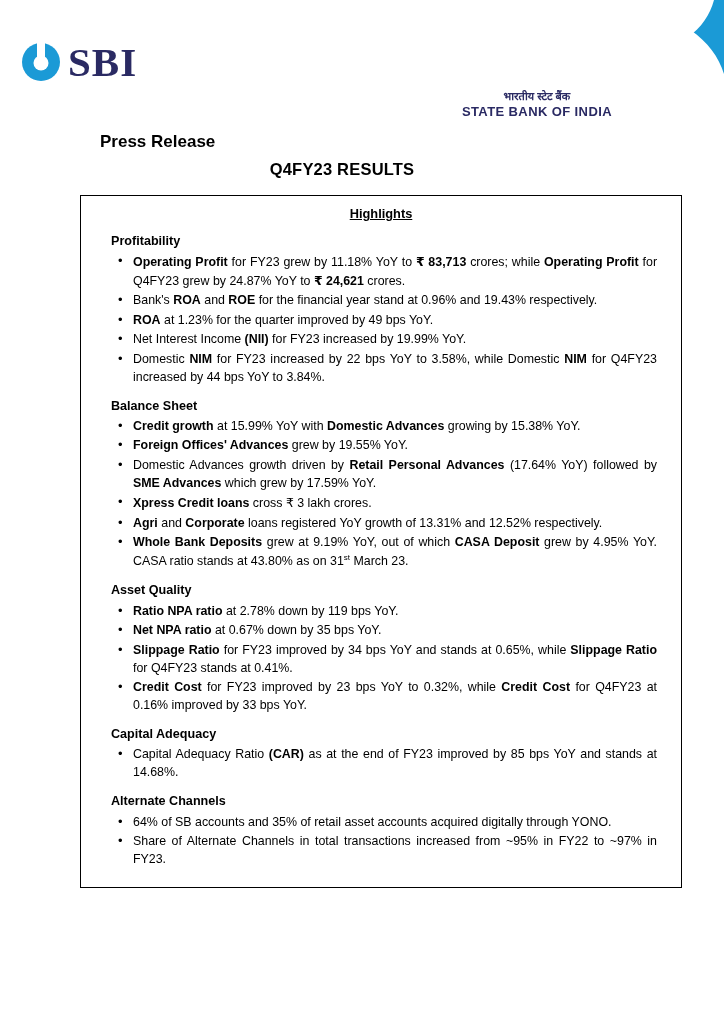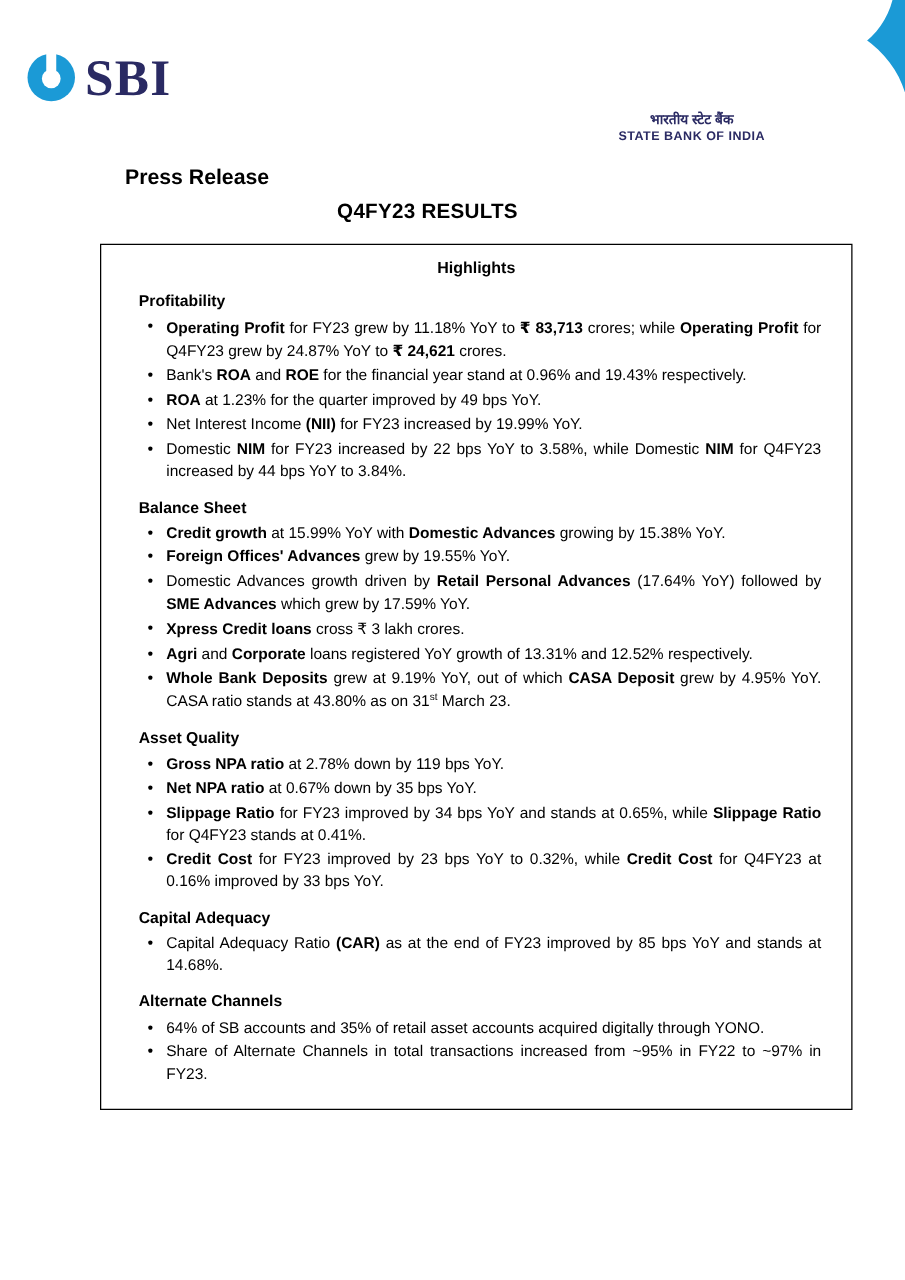"STATE BANK OF INDIA" .eng-line { font-size: 10px -> 13px }
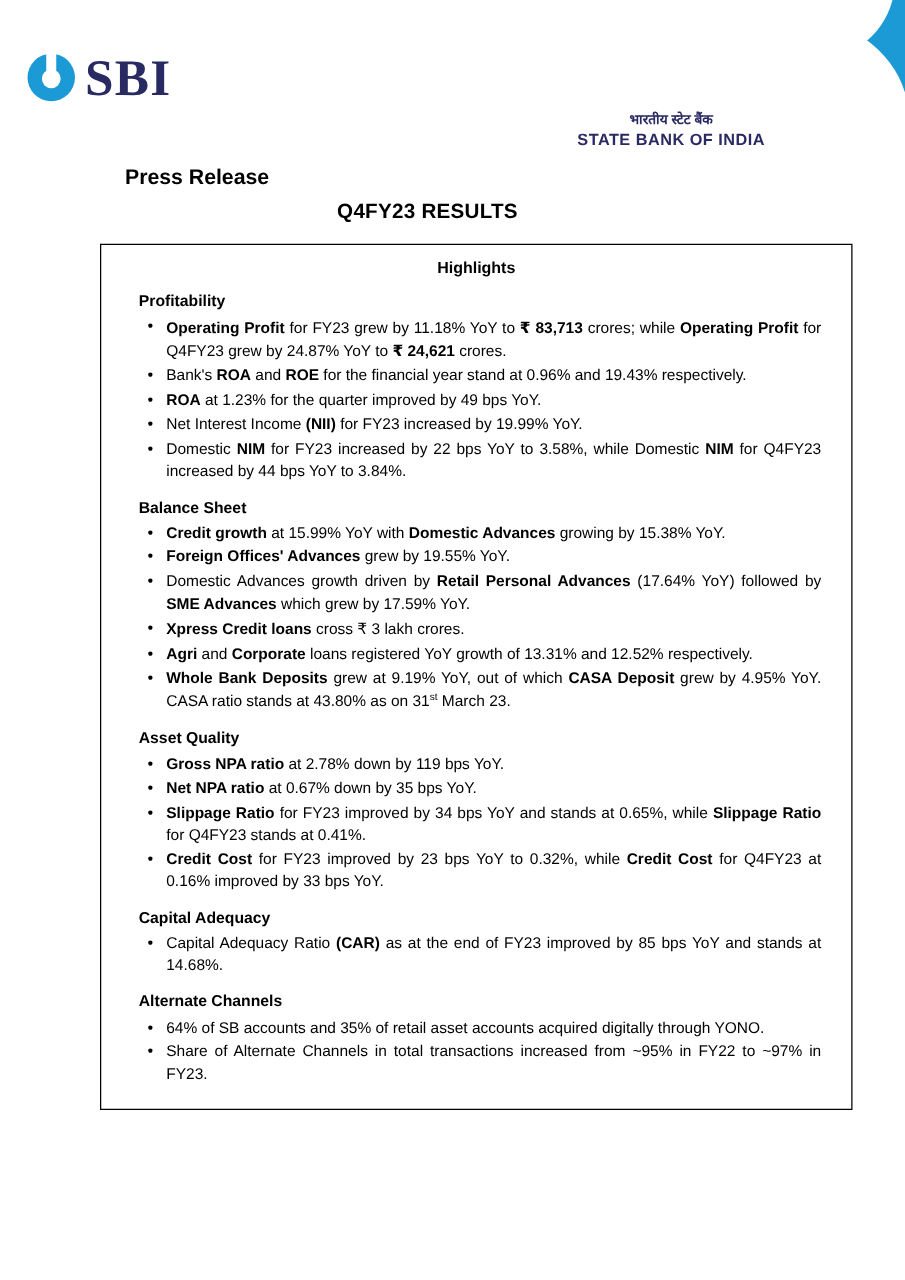"Highlights" .highlights { text-decoration: none -> underline }
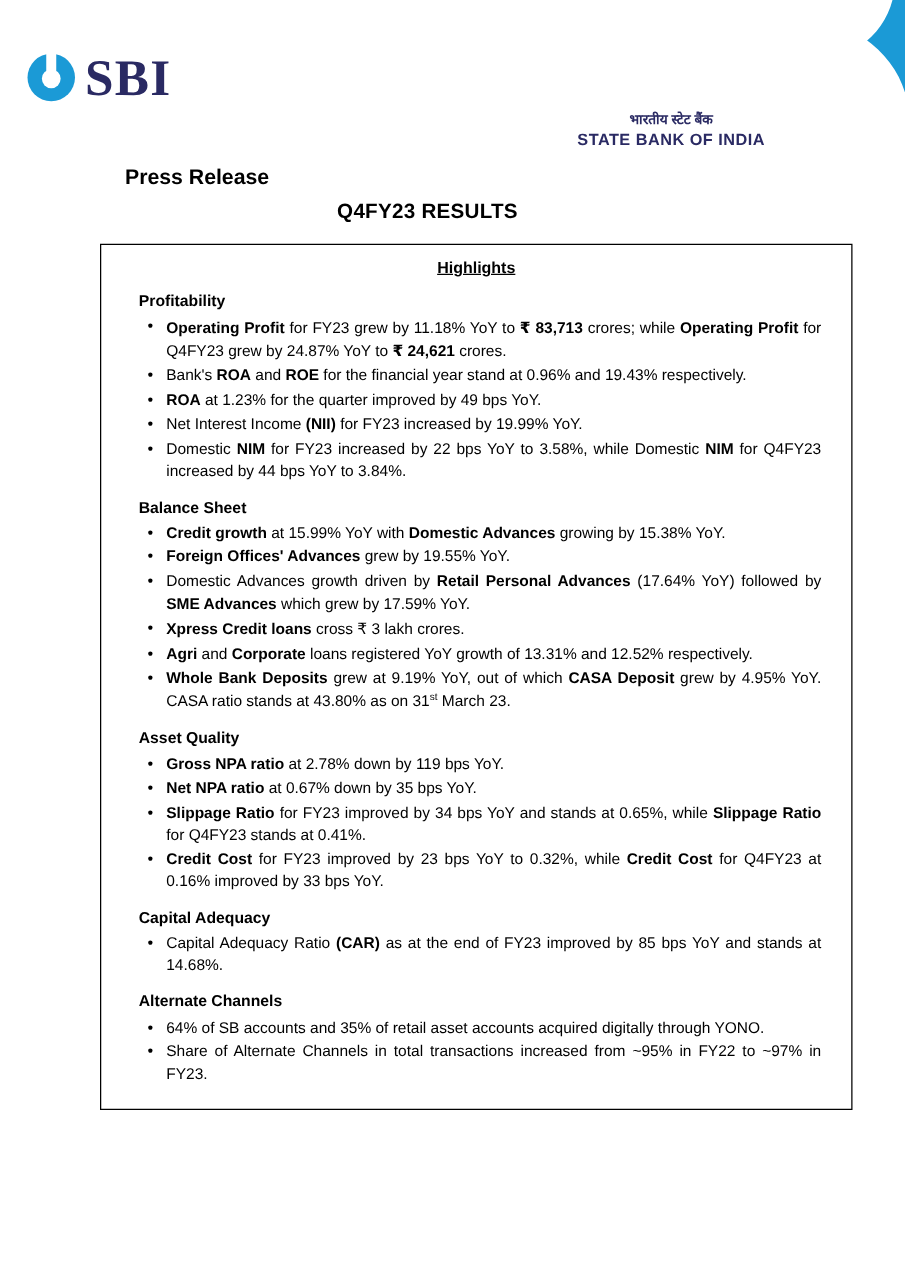"Gross NPA ratio" b { text: Gross -> Ratio }
